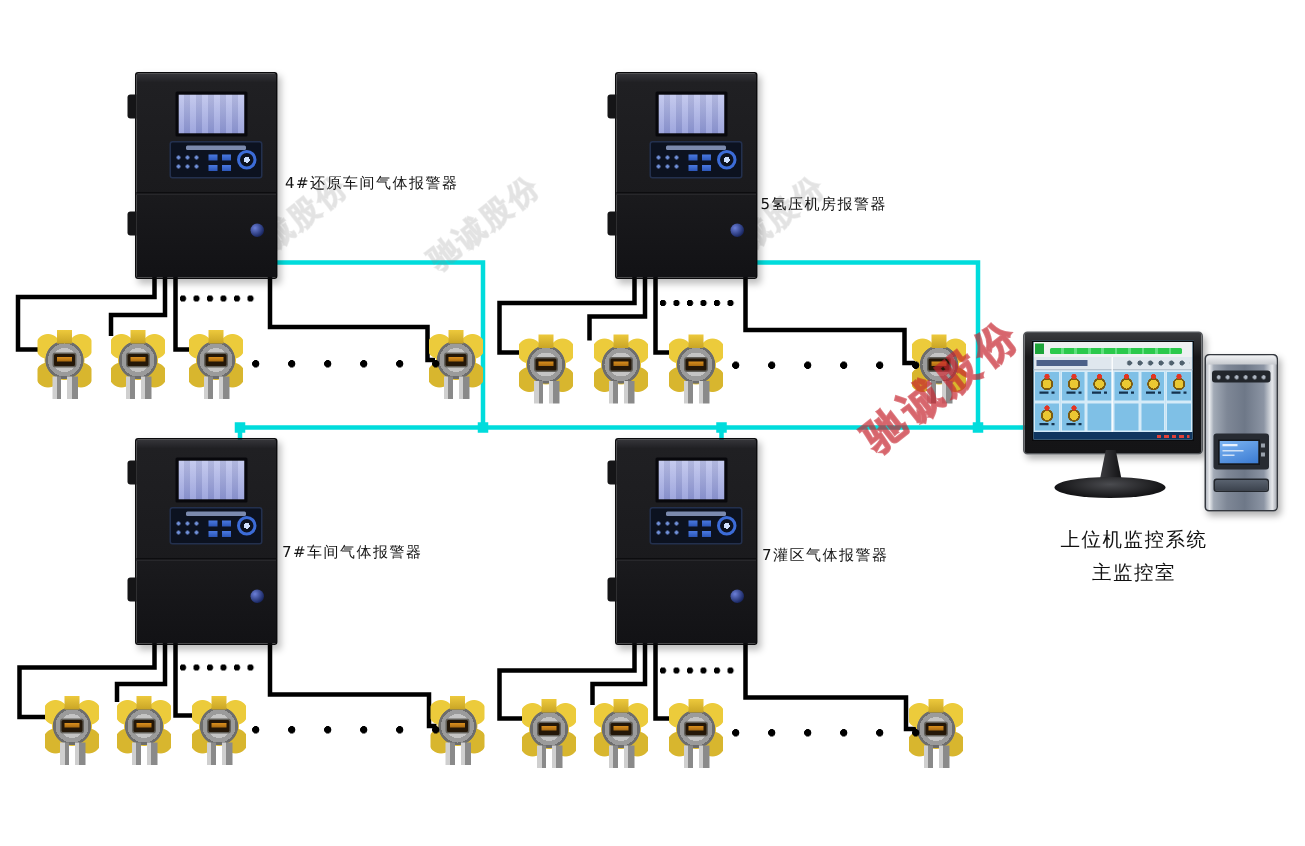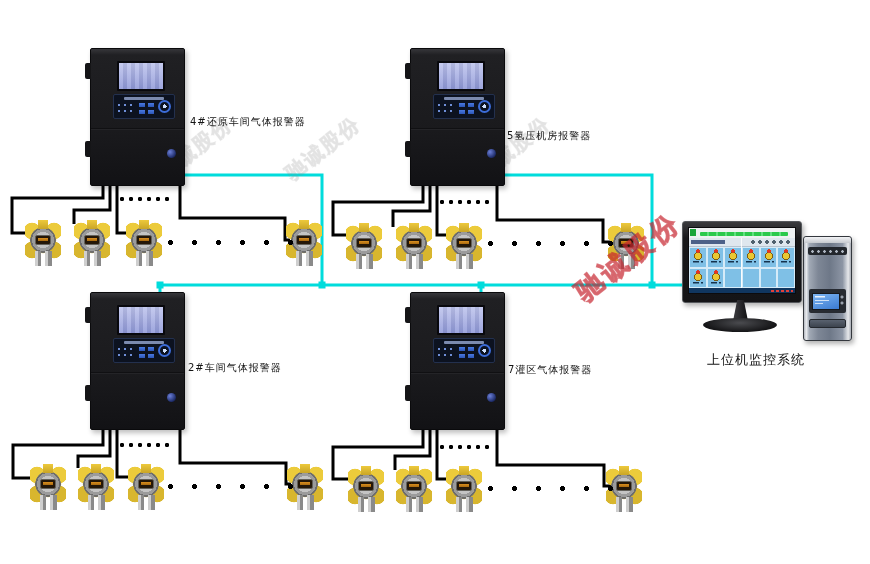"2#车间气体报警器" span.glabel { text: 2 -> 7 }
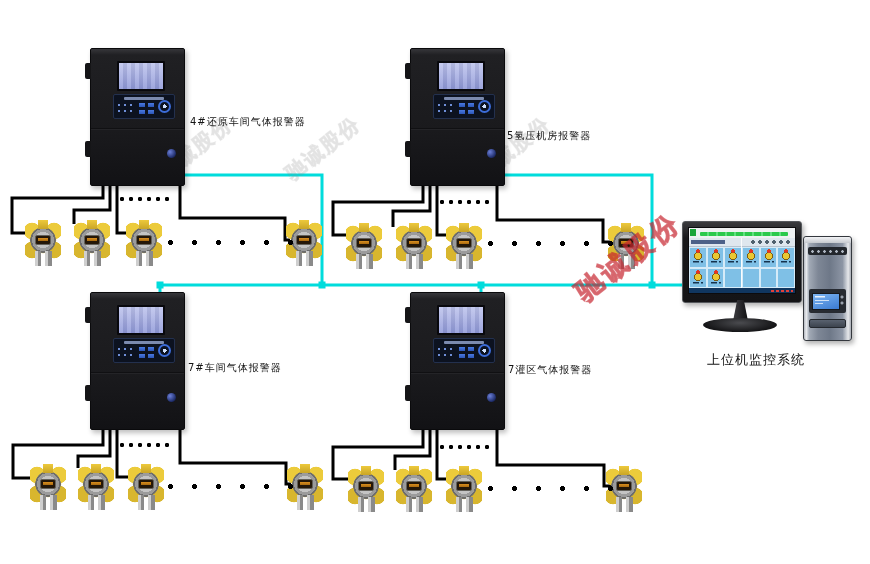"主监控室" div.caption { html: none -> <div>主监控室</div> }
